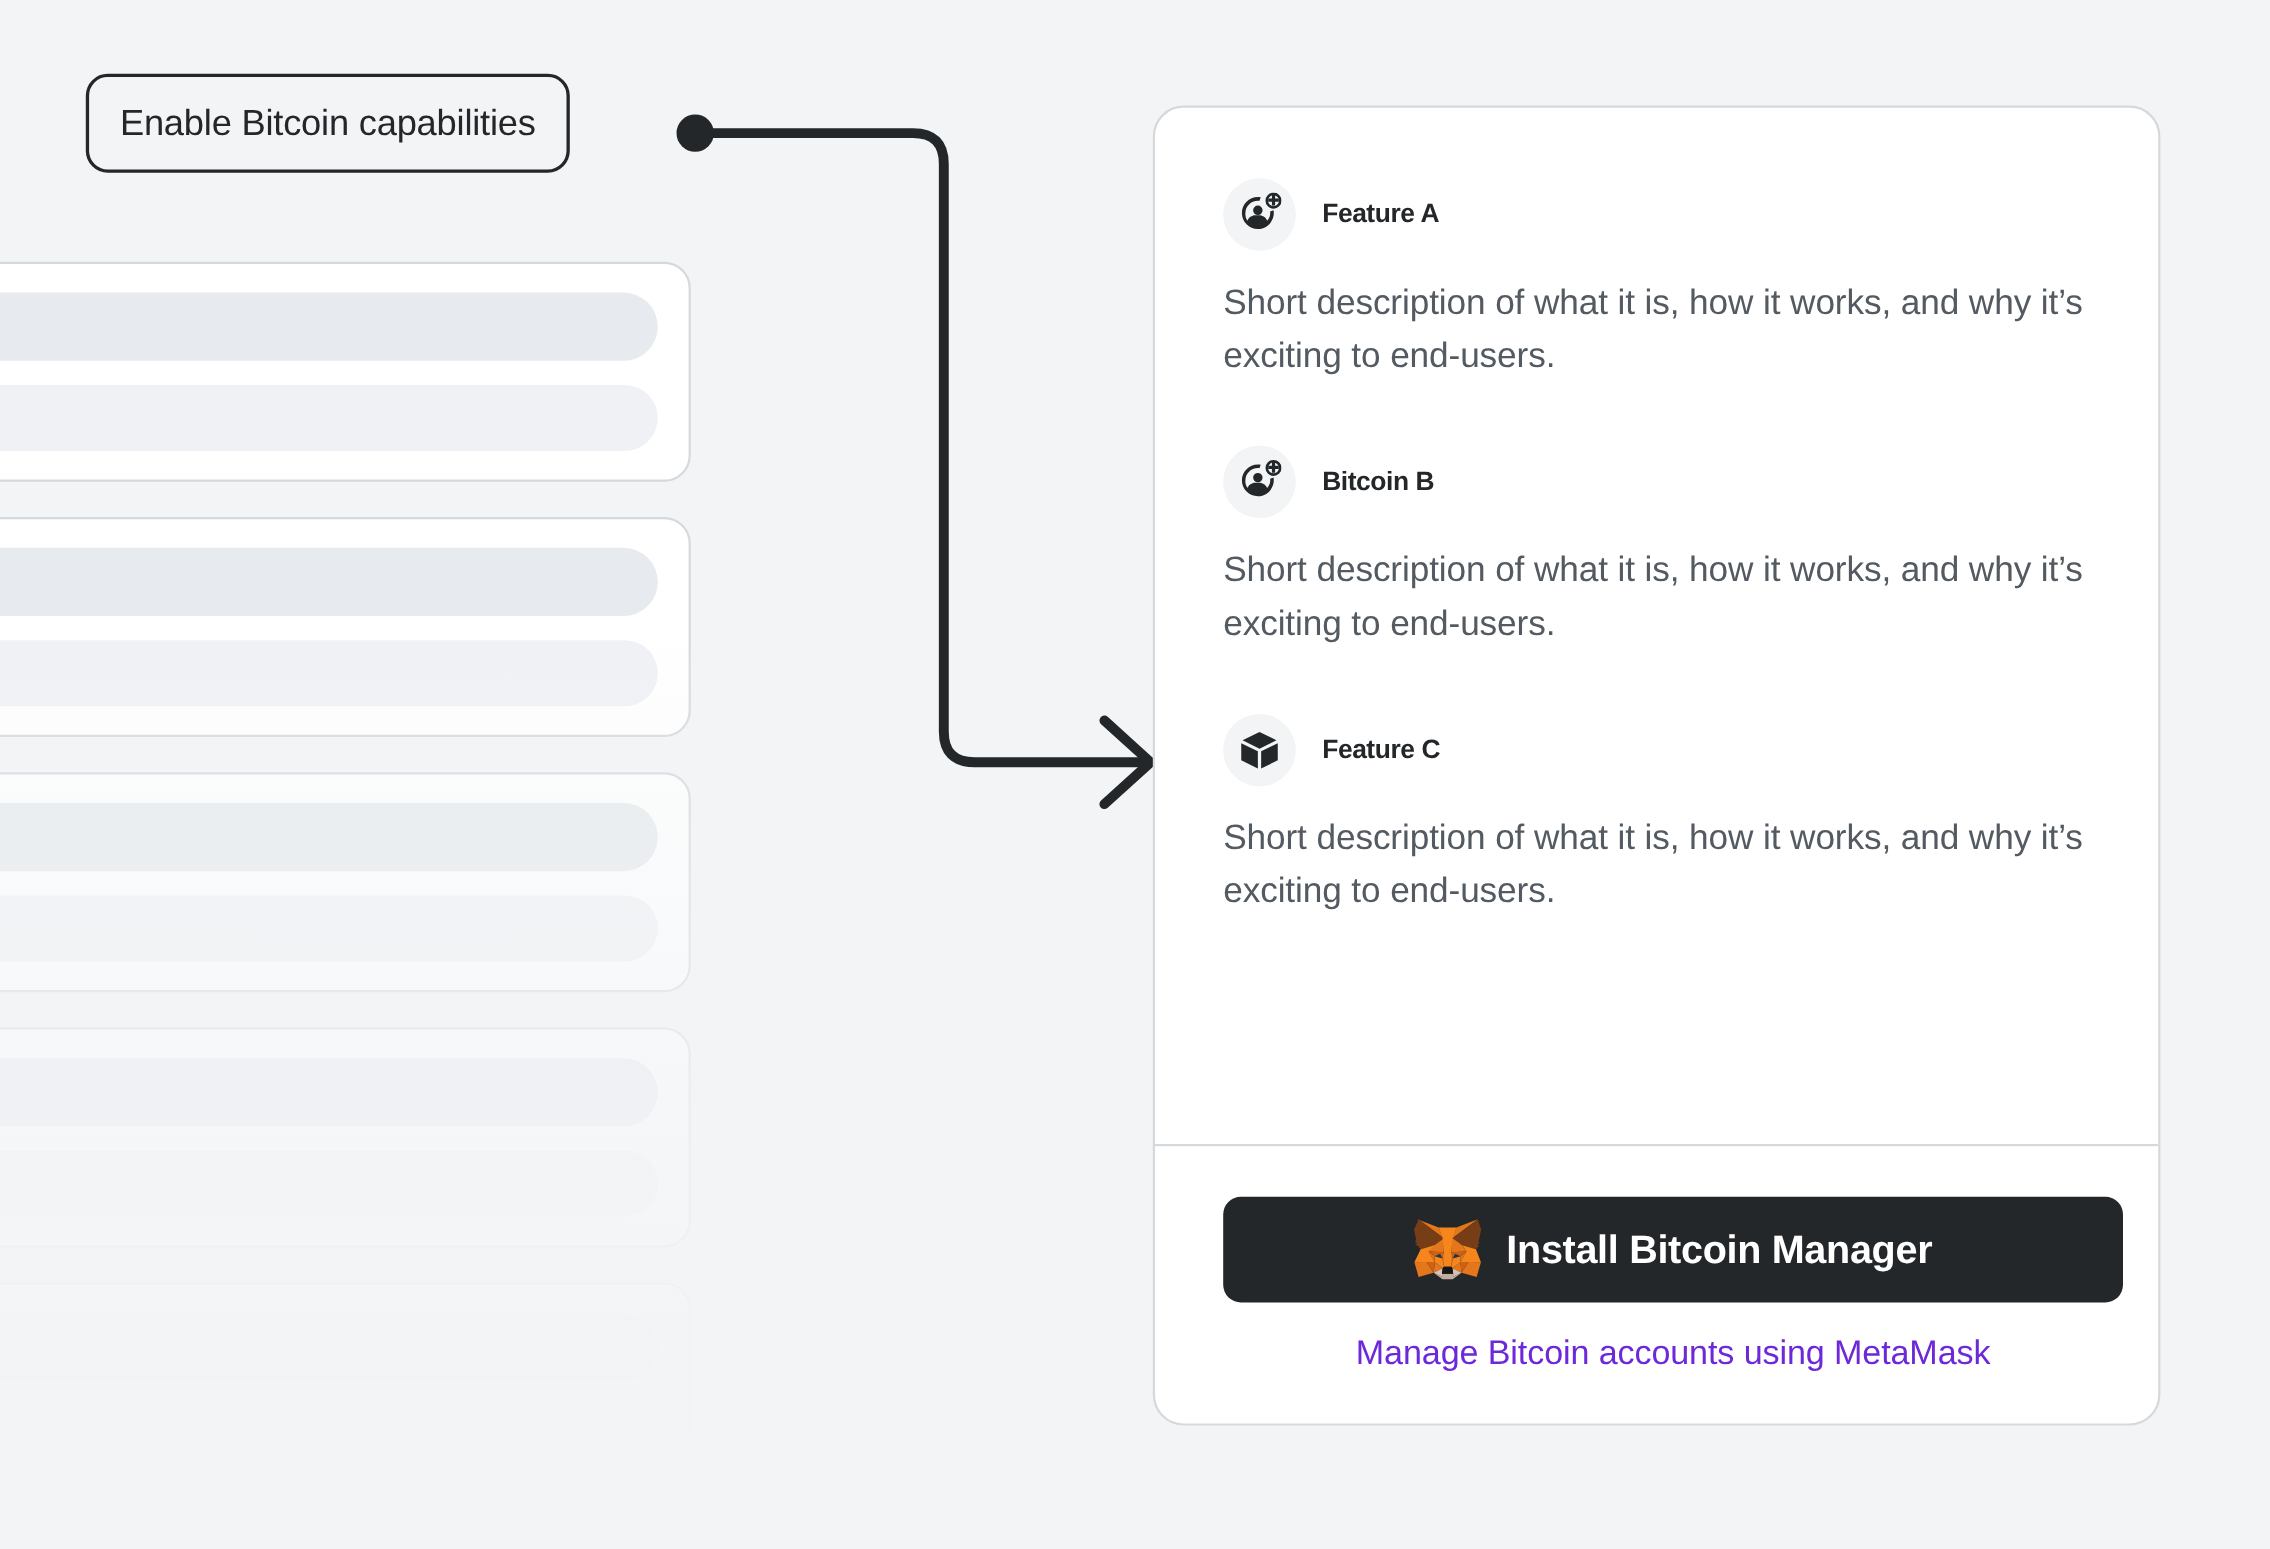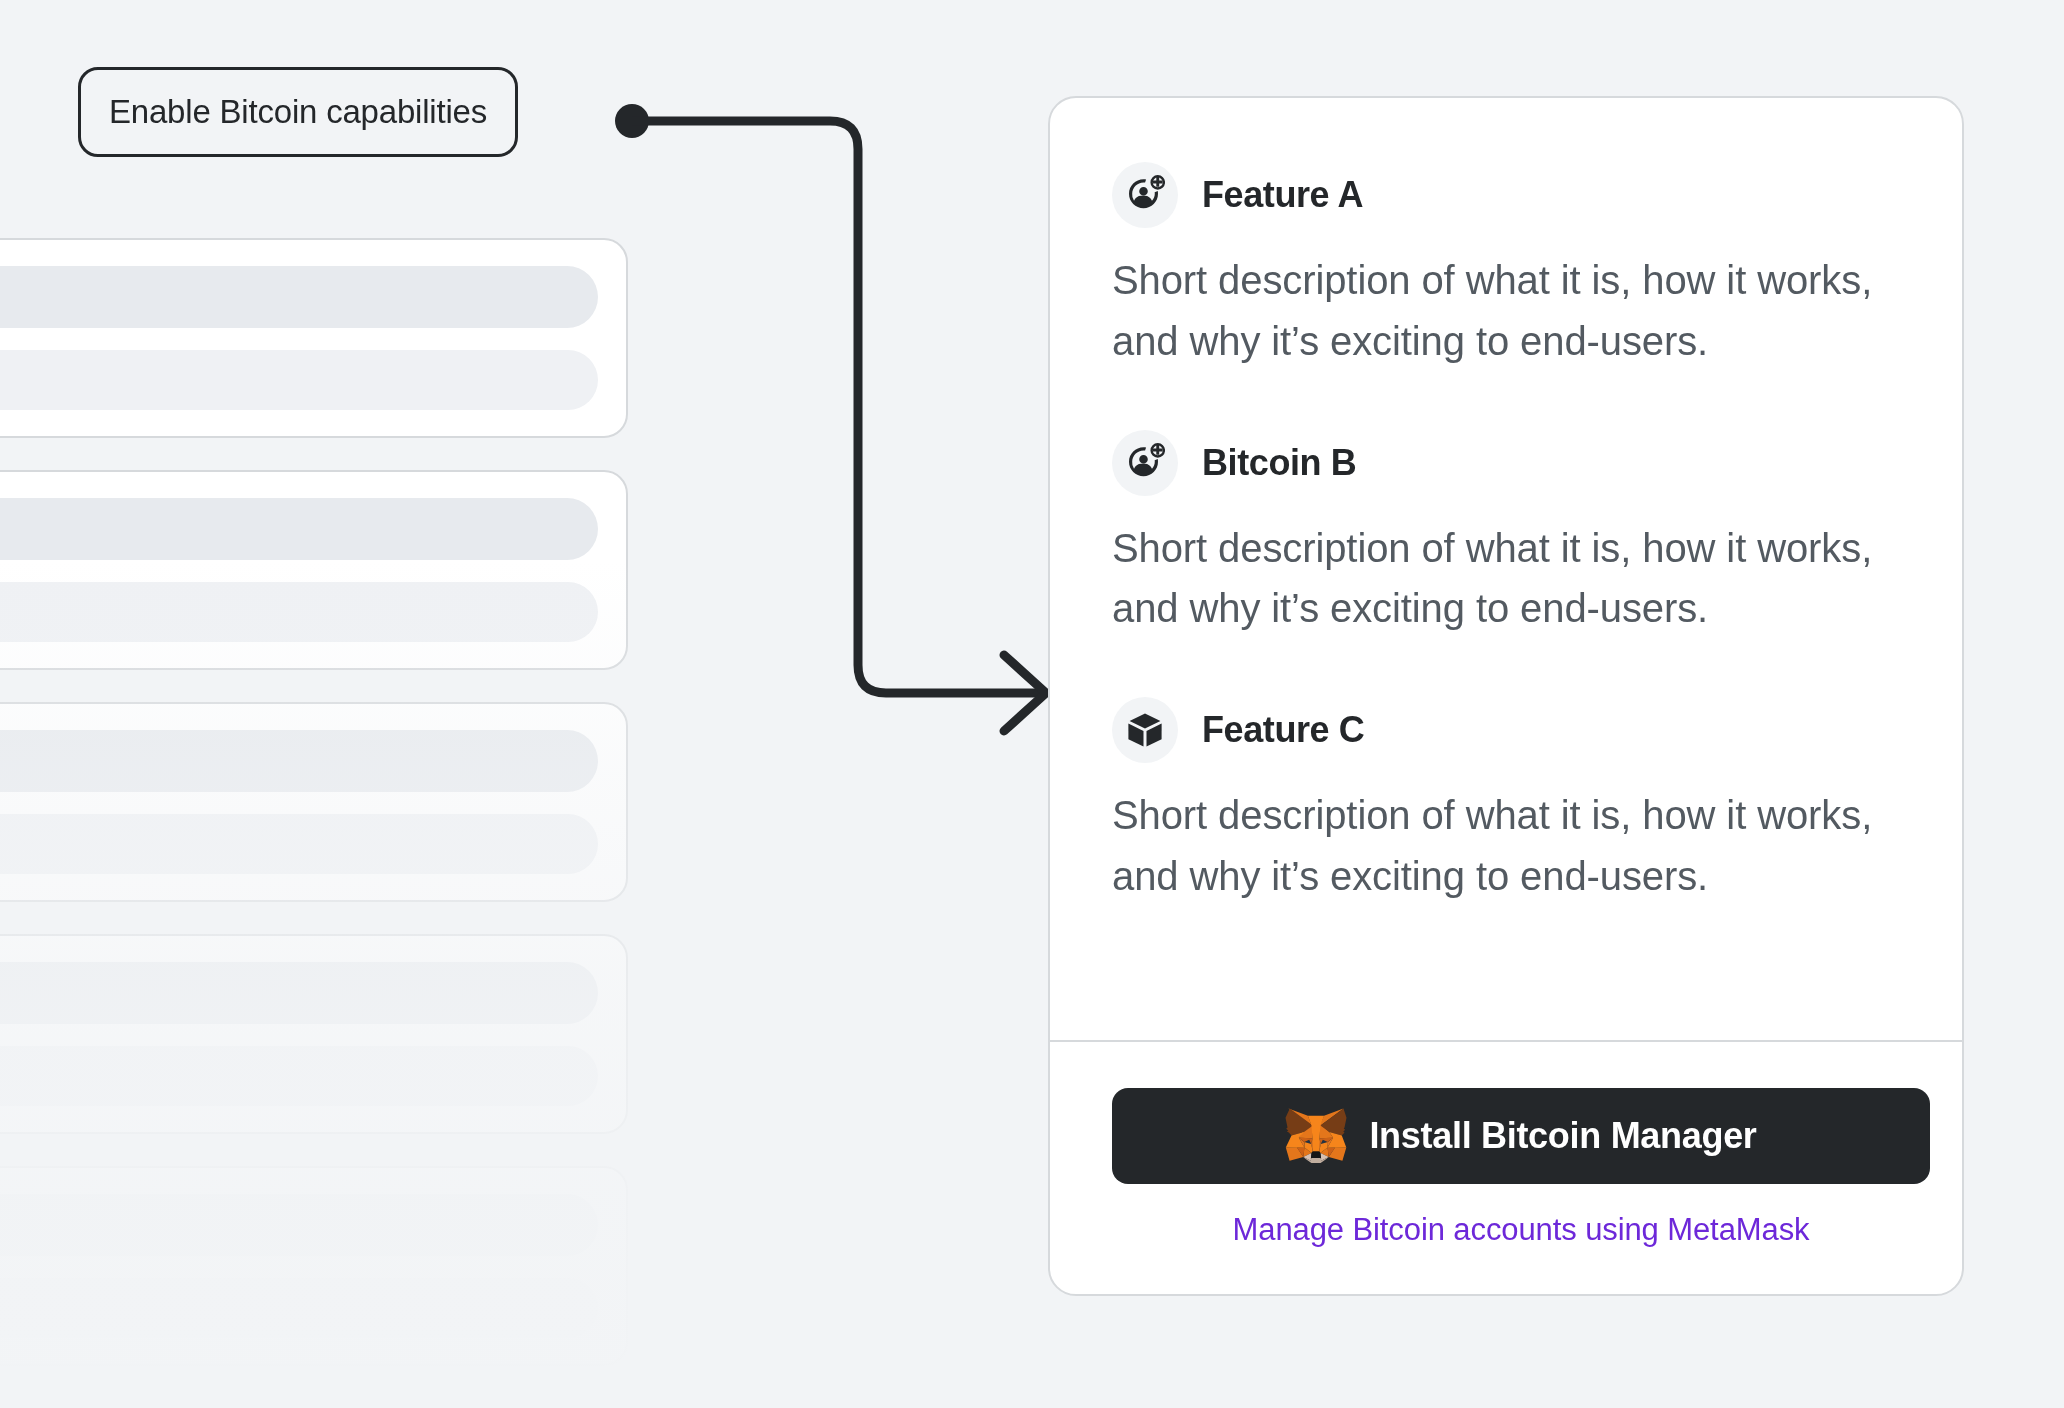"Feature A" .feature-title { font-size: 36px -> 24px }
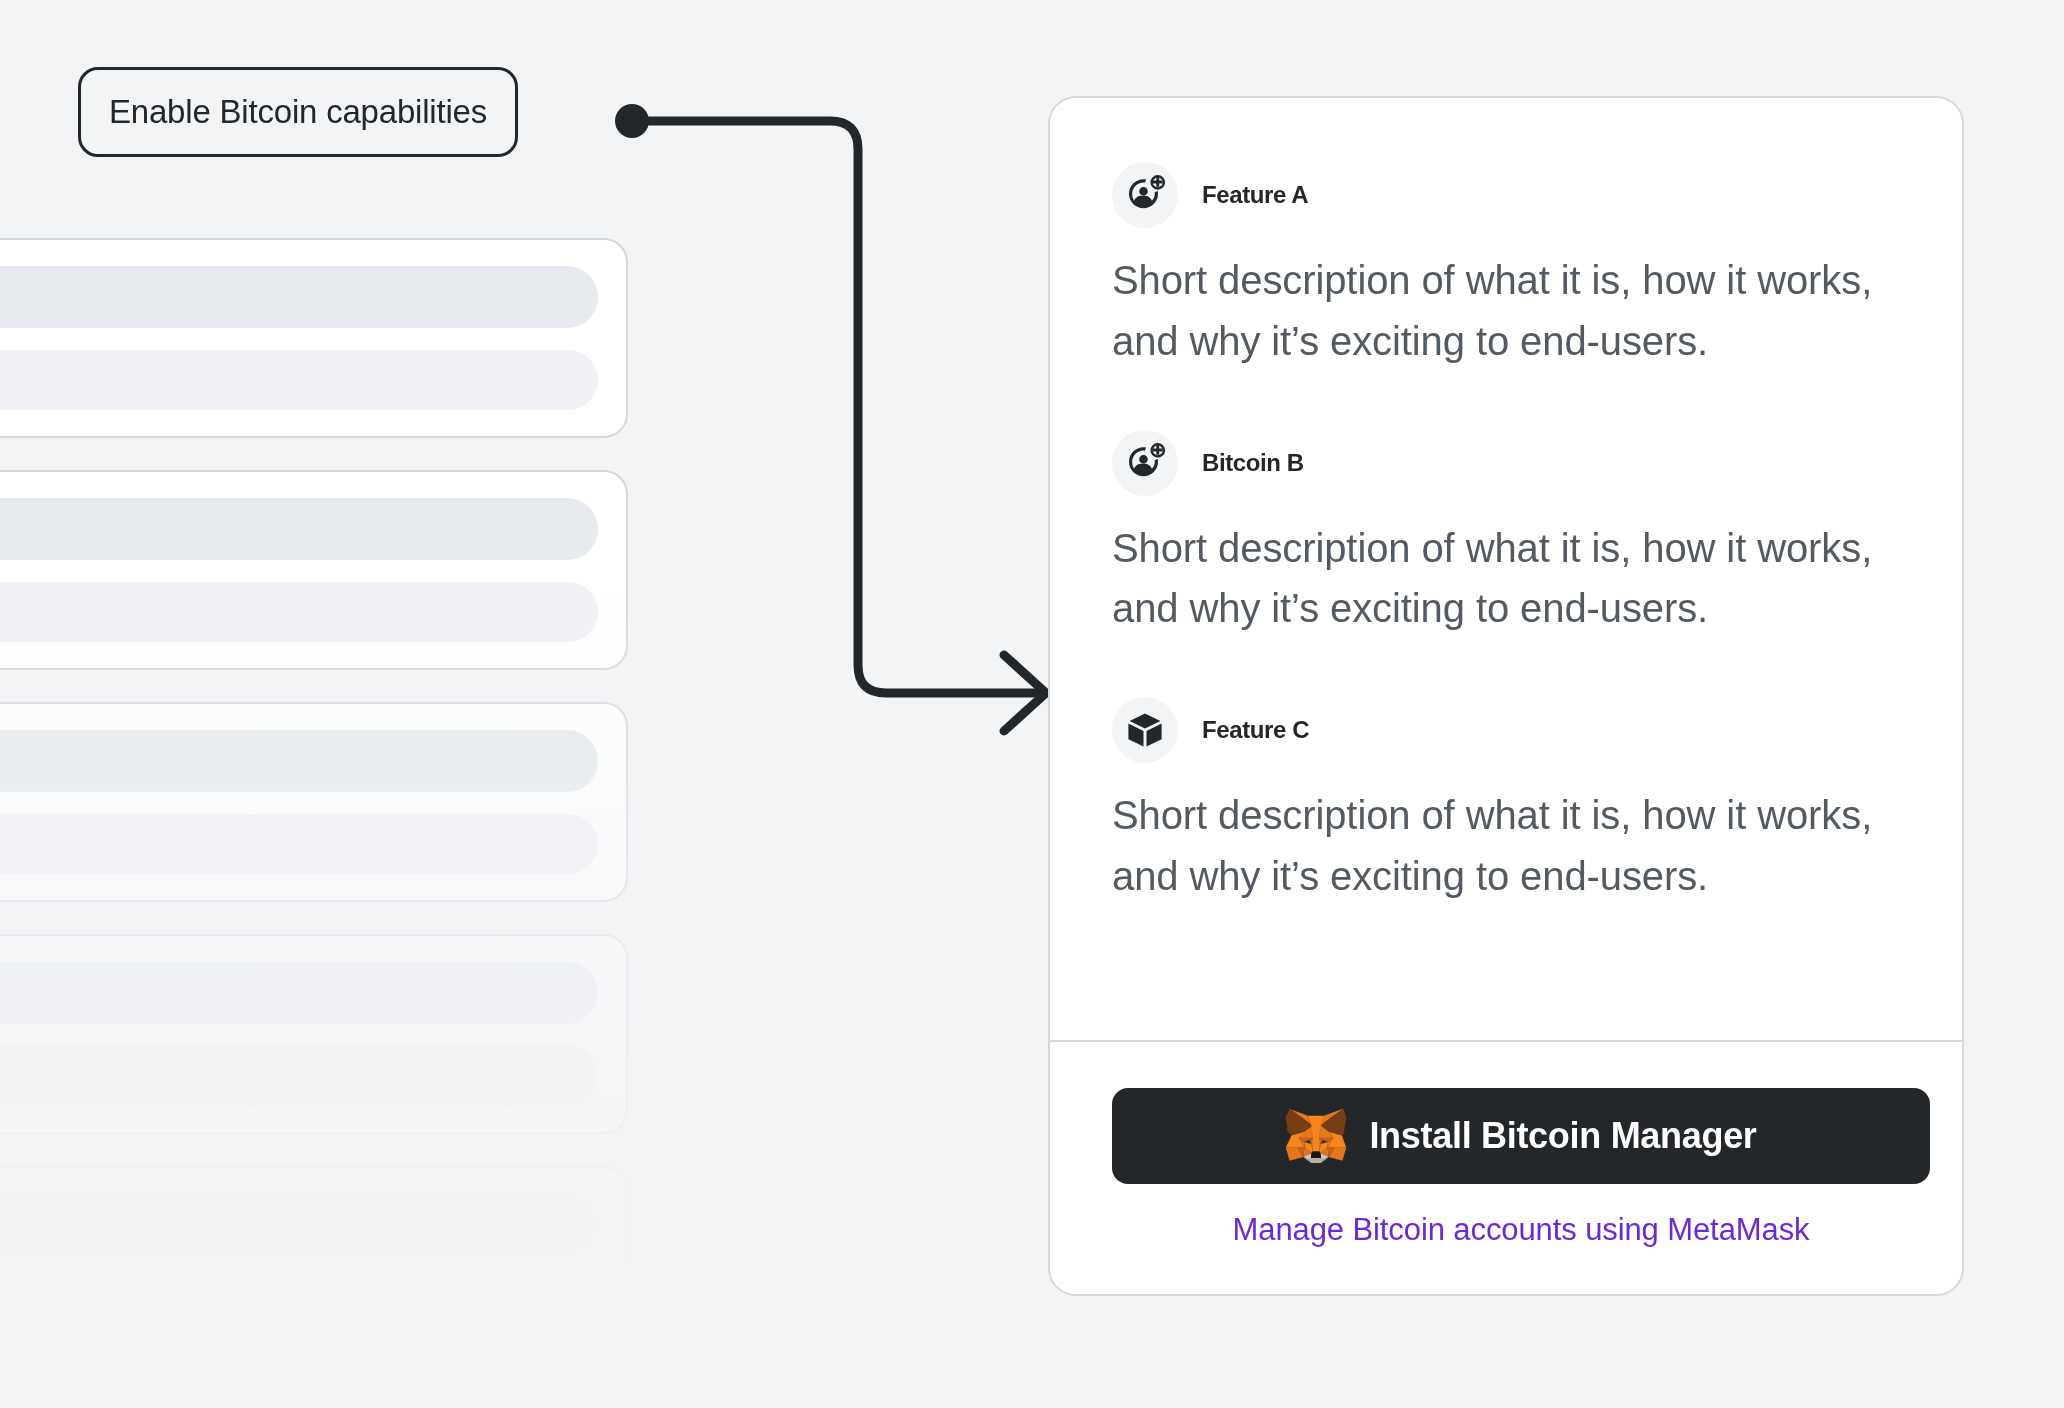"Short description of what it" .feature-desc { font-size: 40px -> 32px }
